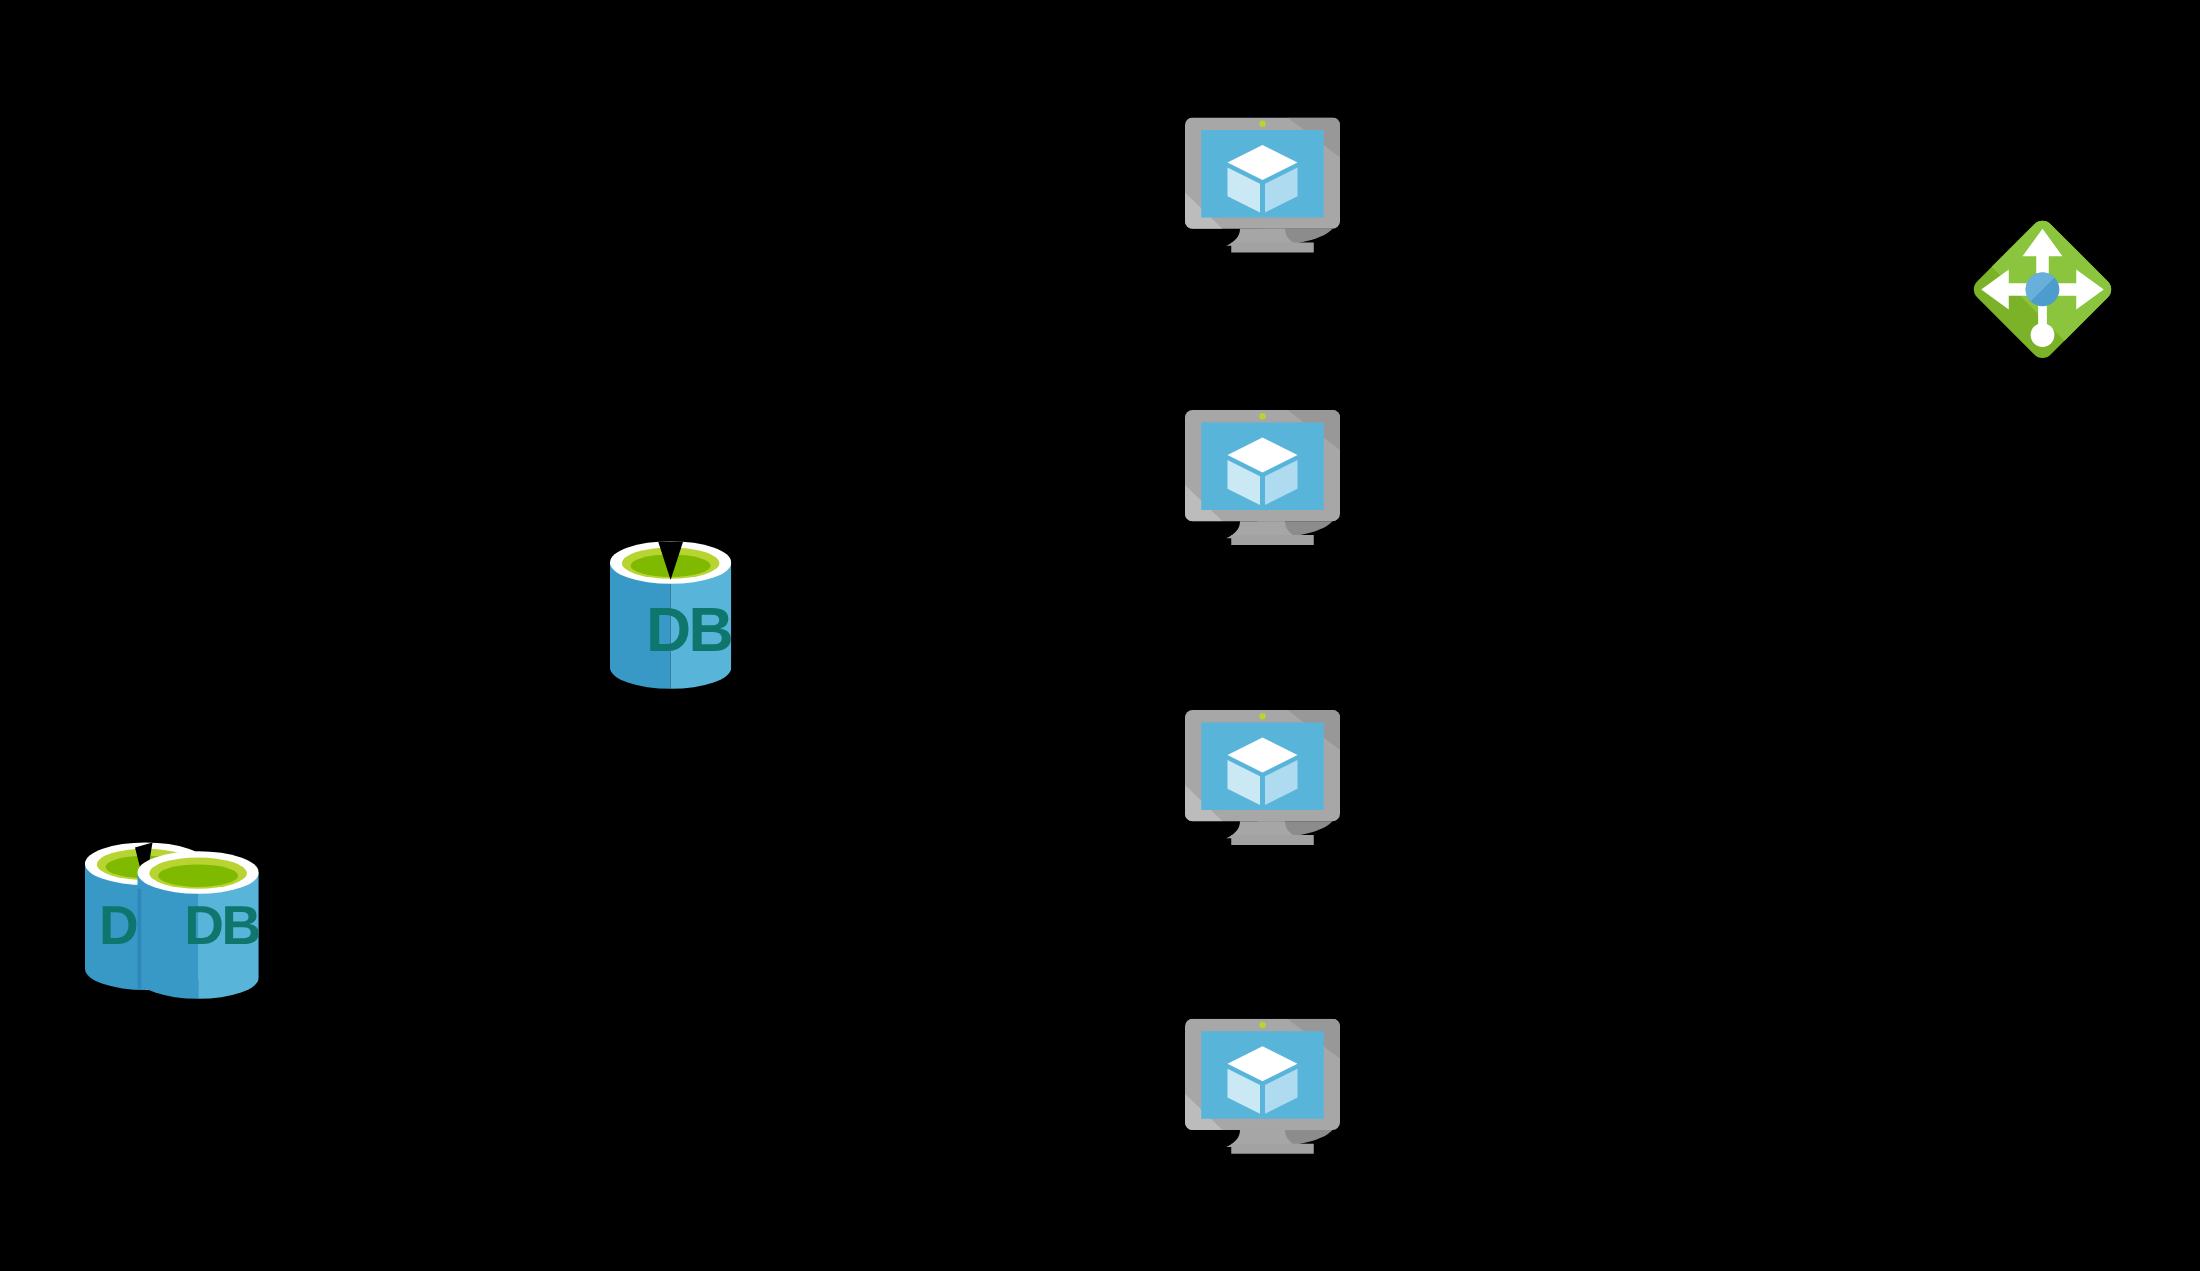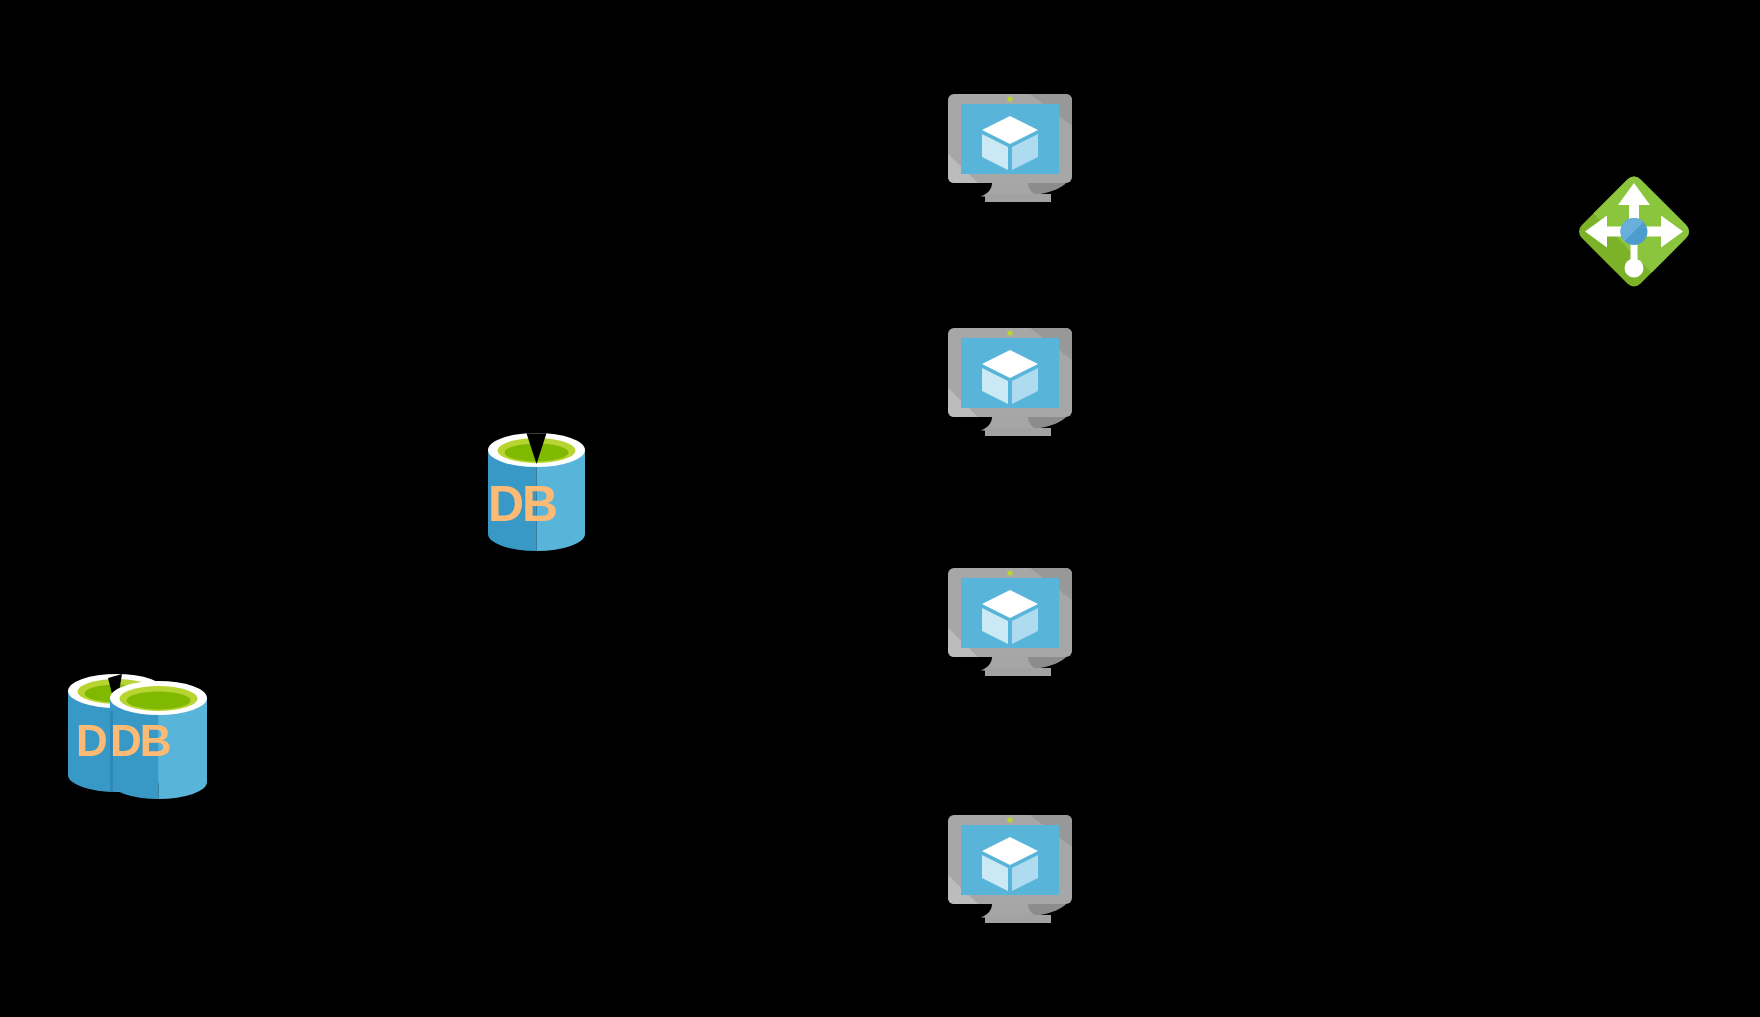"DB" .cyl-label { color: #fdba74 -> #0f766e; text-align: left -> right }
